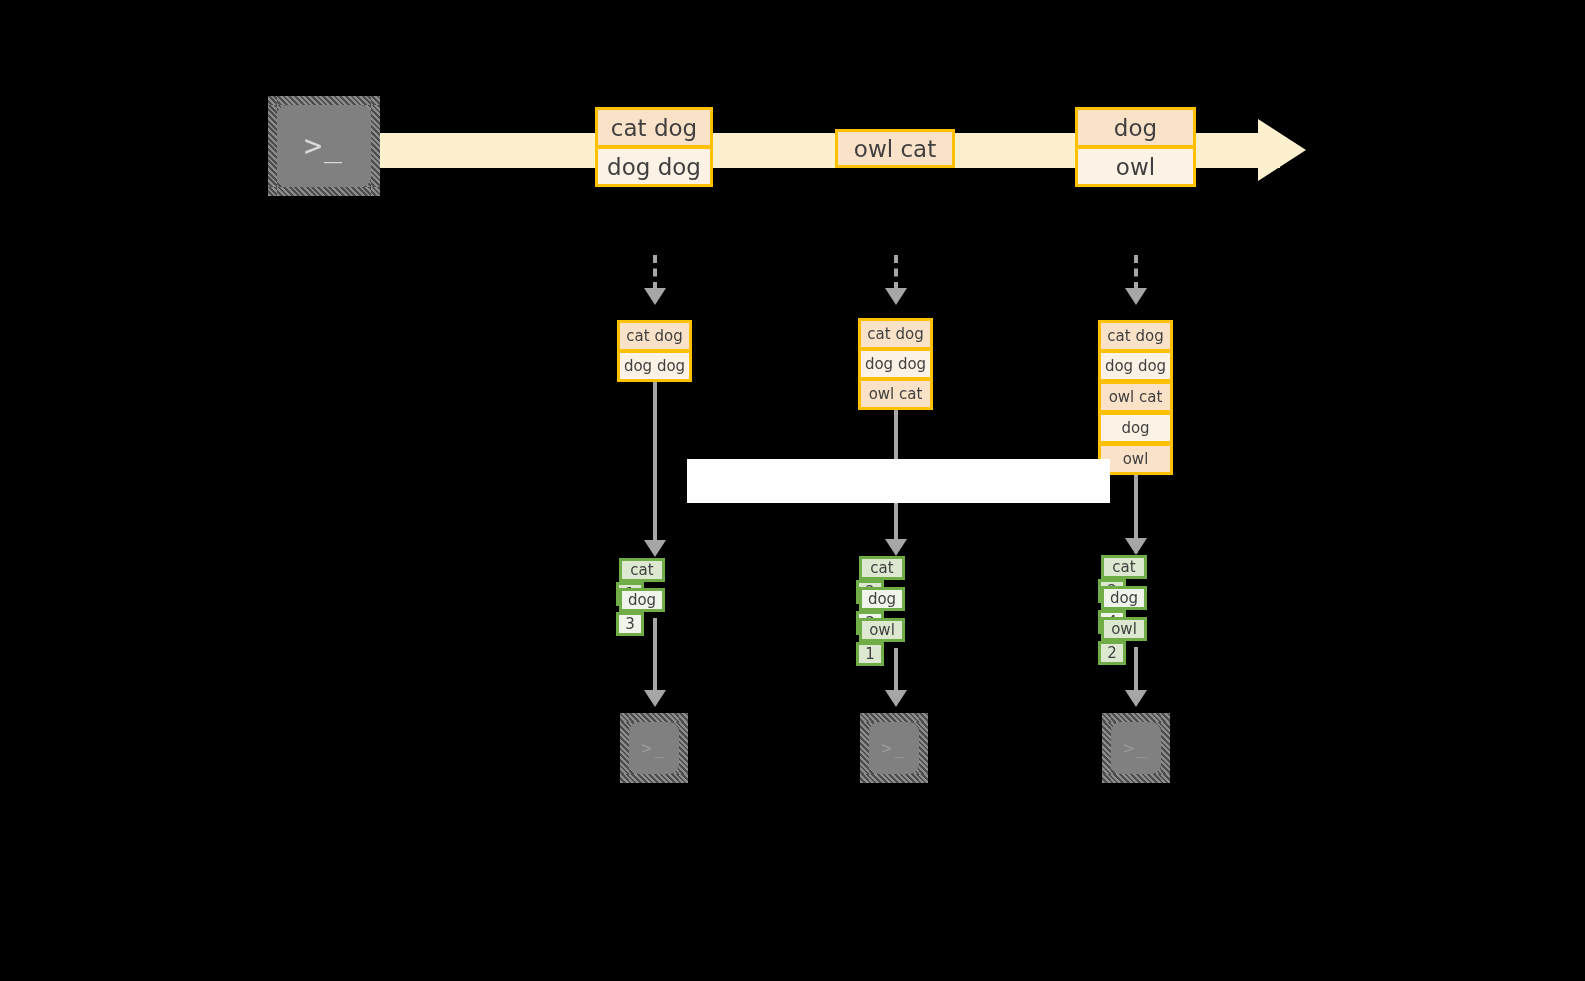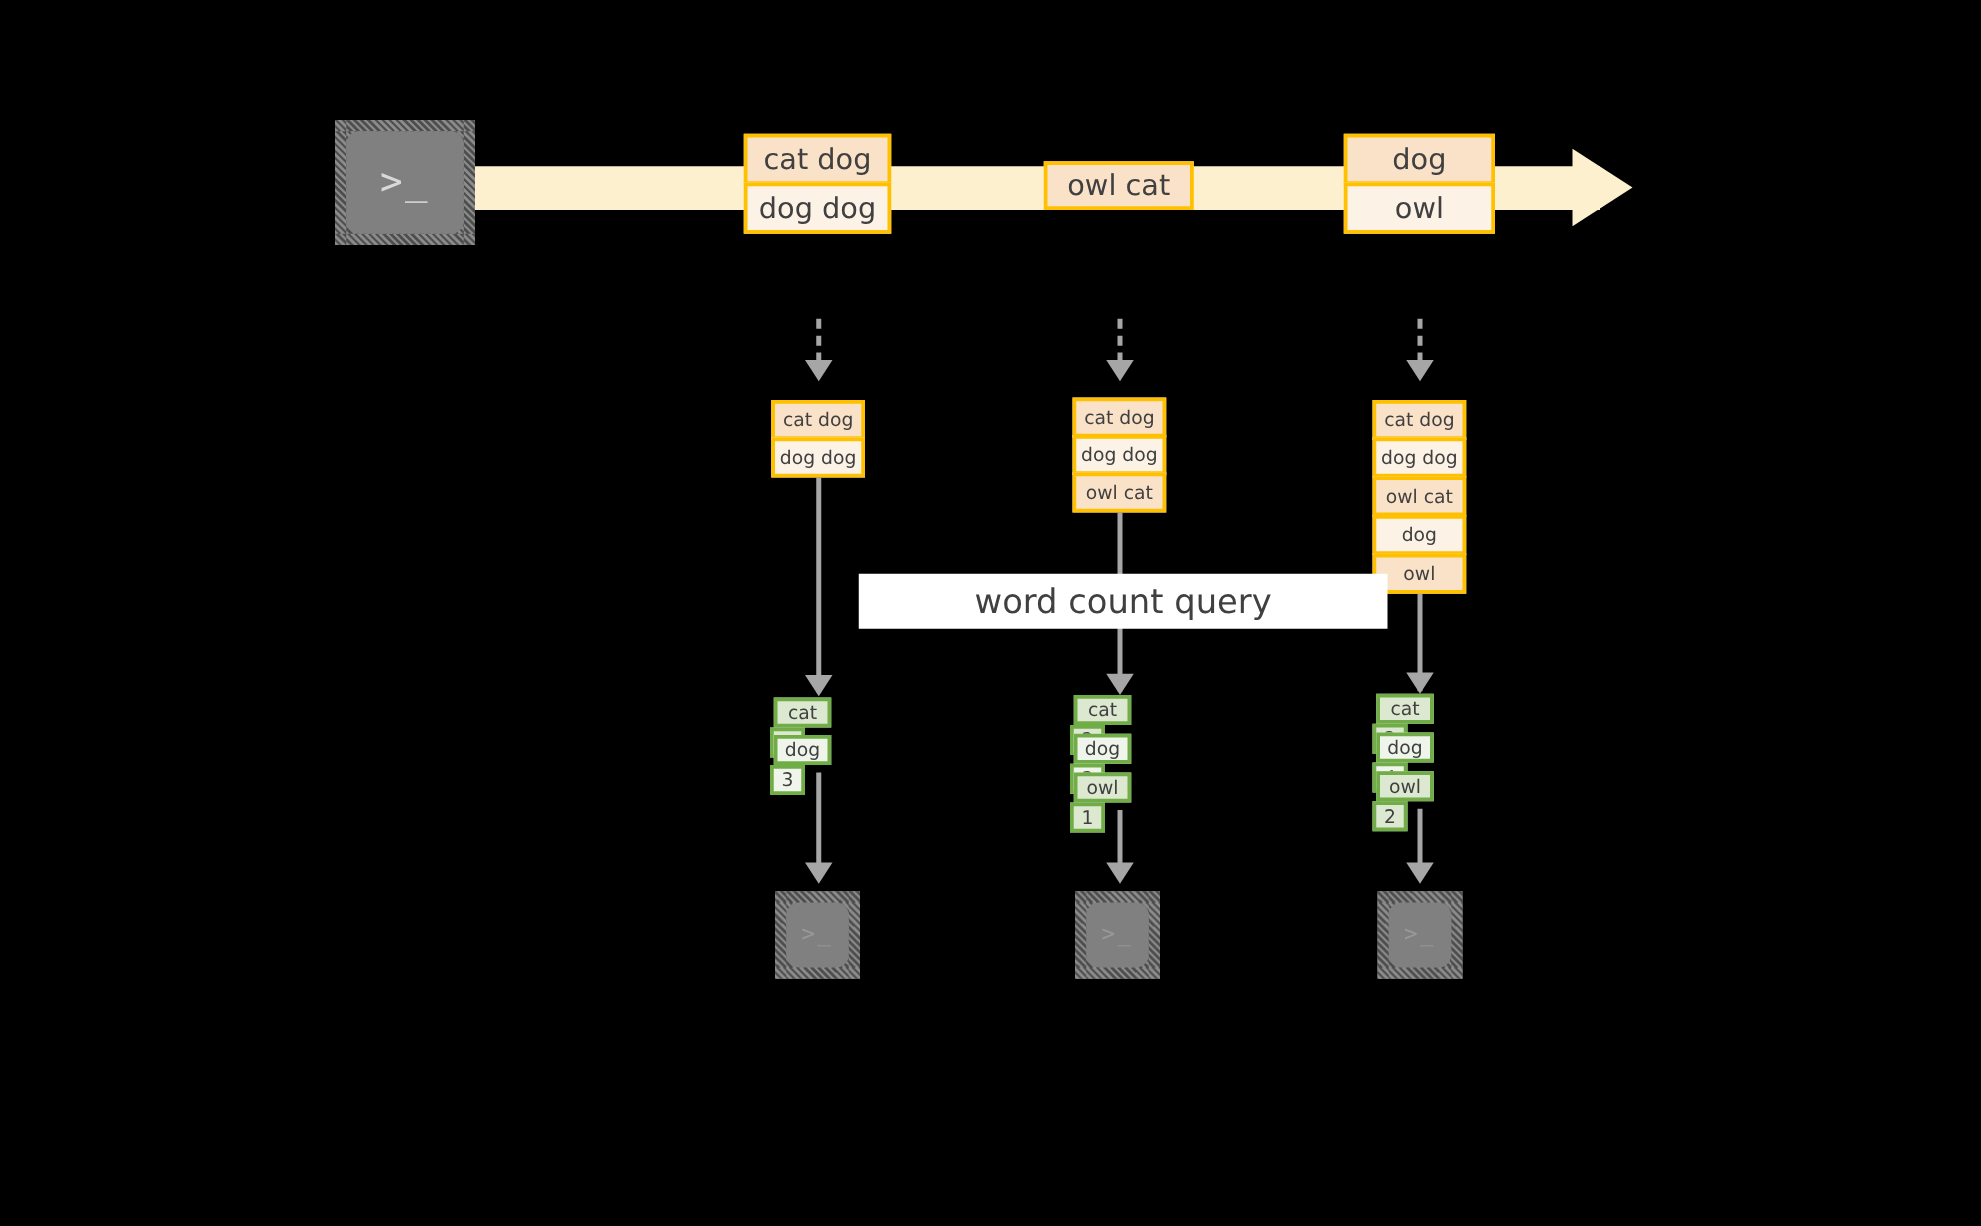"word count query" div.query-text { html: <div>word count query</div> -> none }
